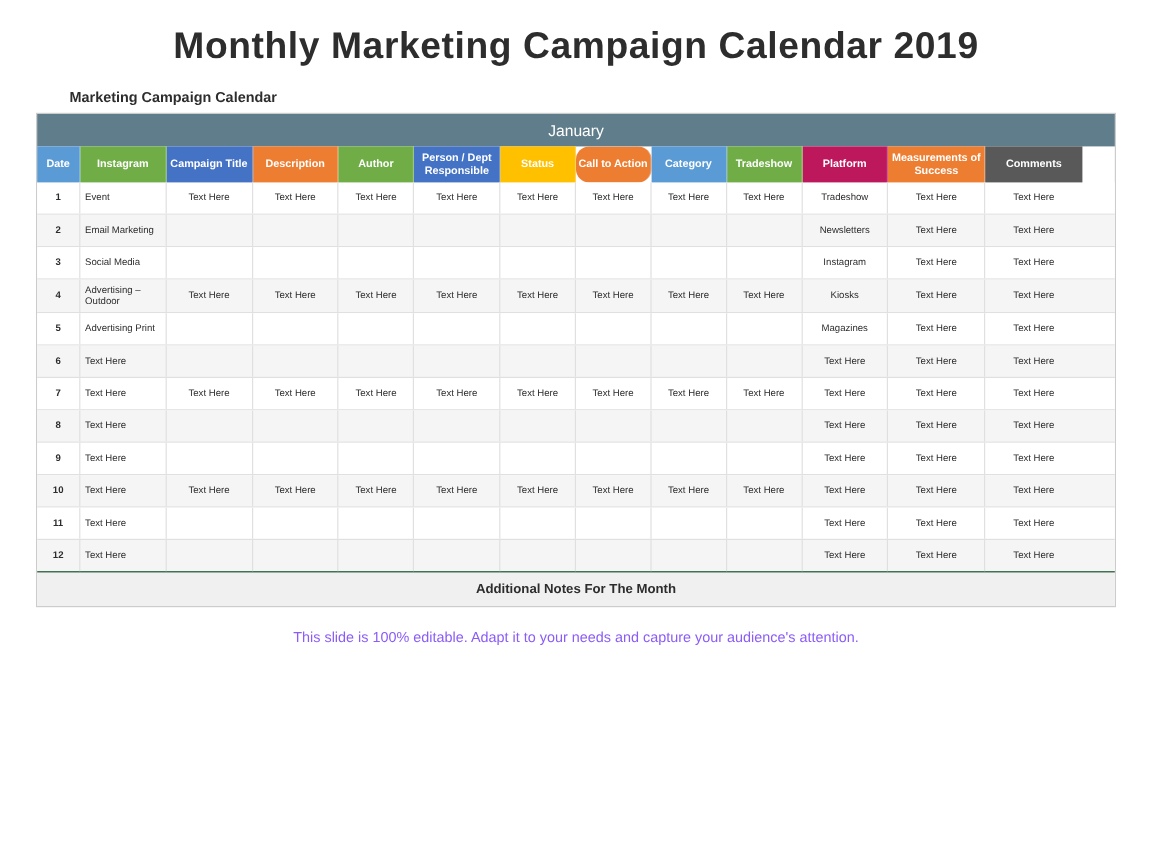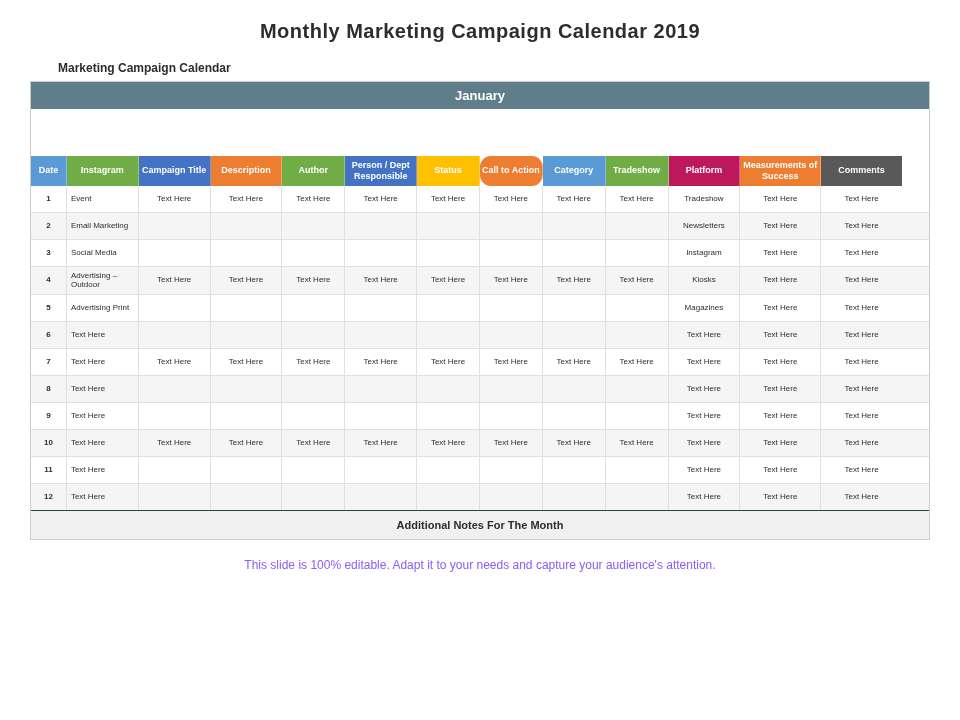"Monthly Marketing Campaign Calendar 2019" .main-title { font-size: 20px -> 31px }
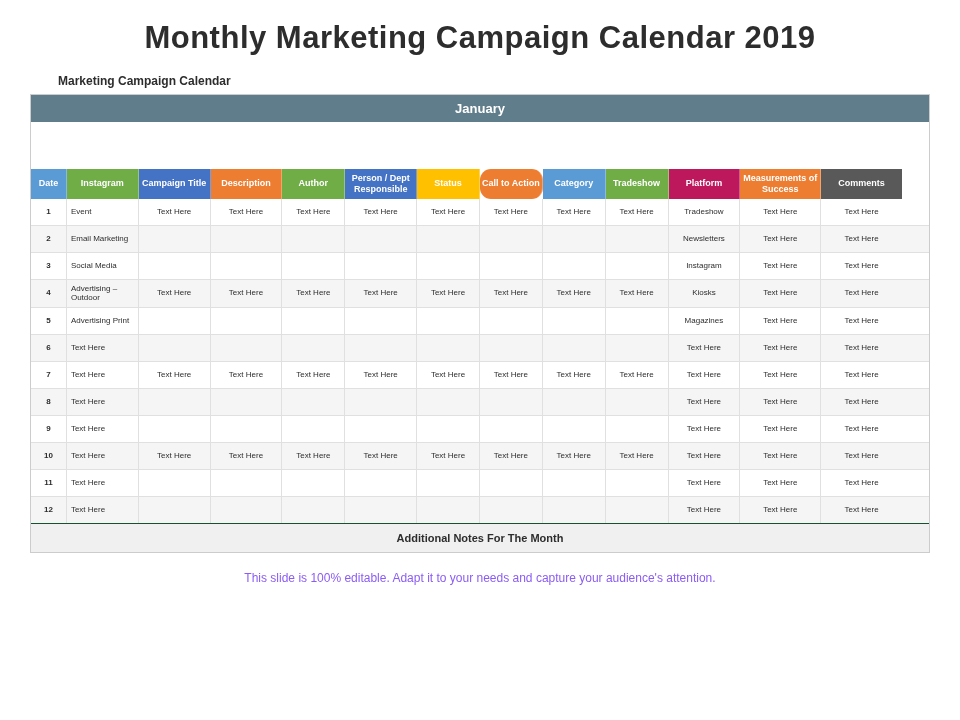"January" .january-header { font-weight: bold -> normal }
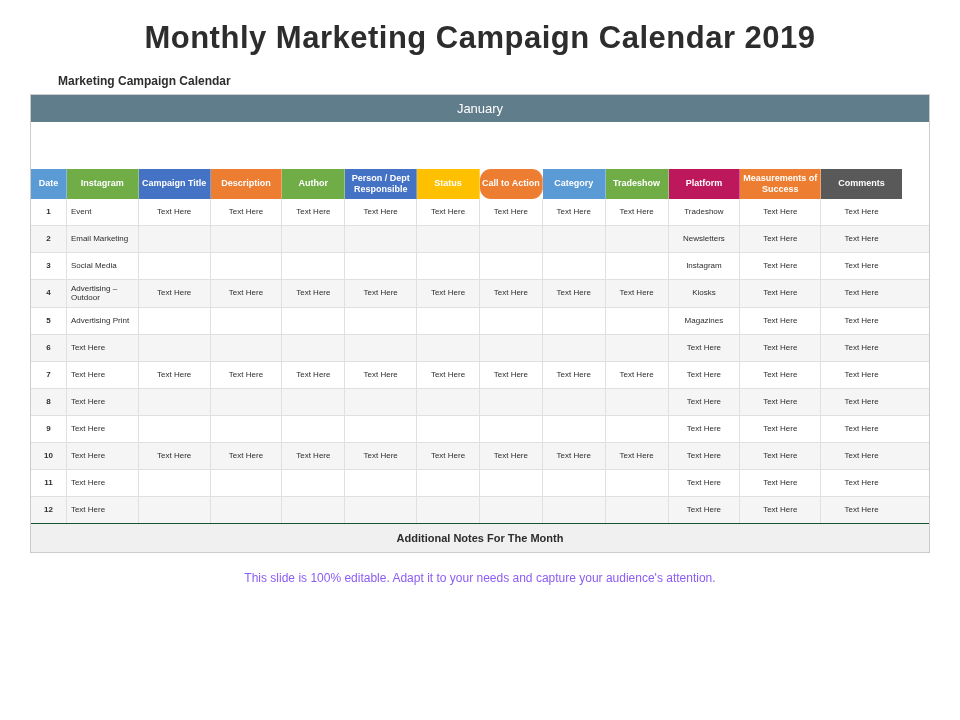"Date" .col-headers { margin-top: 47px -> none }
